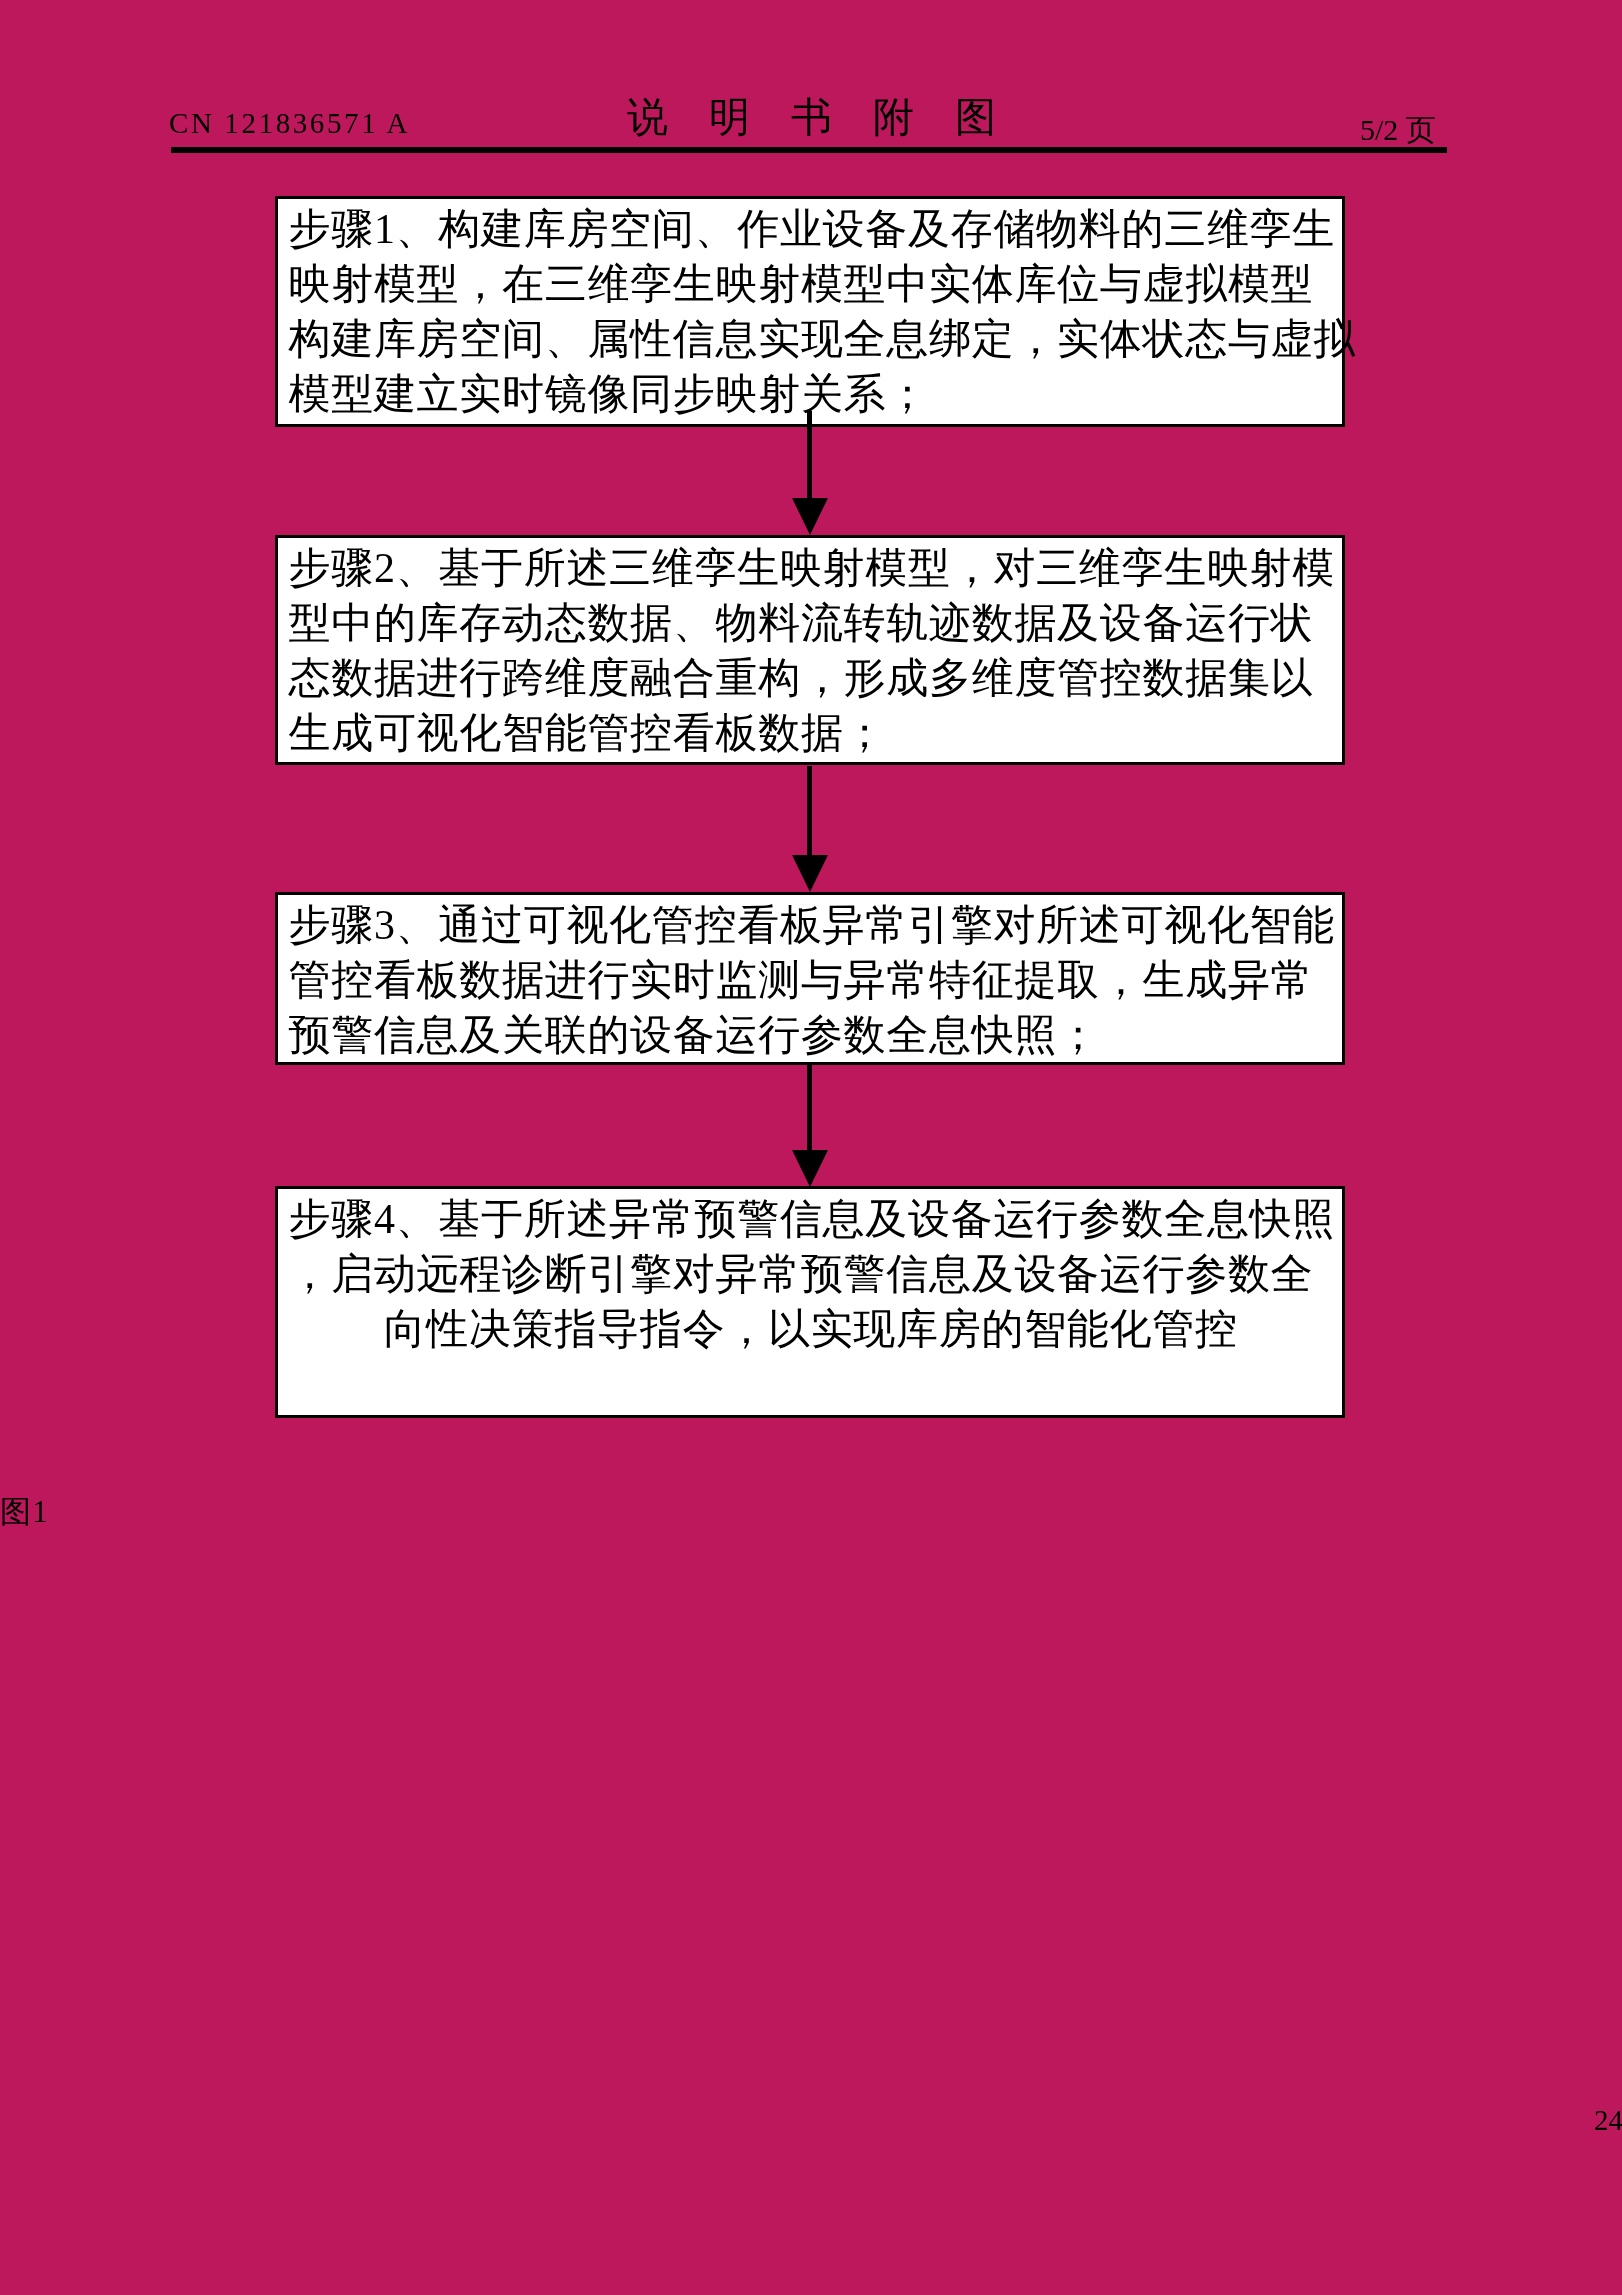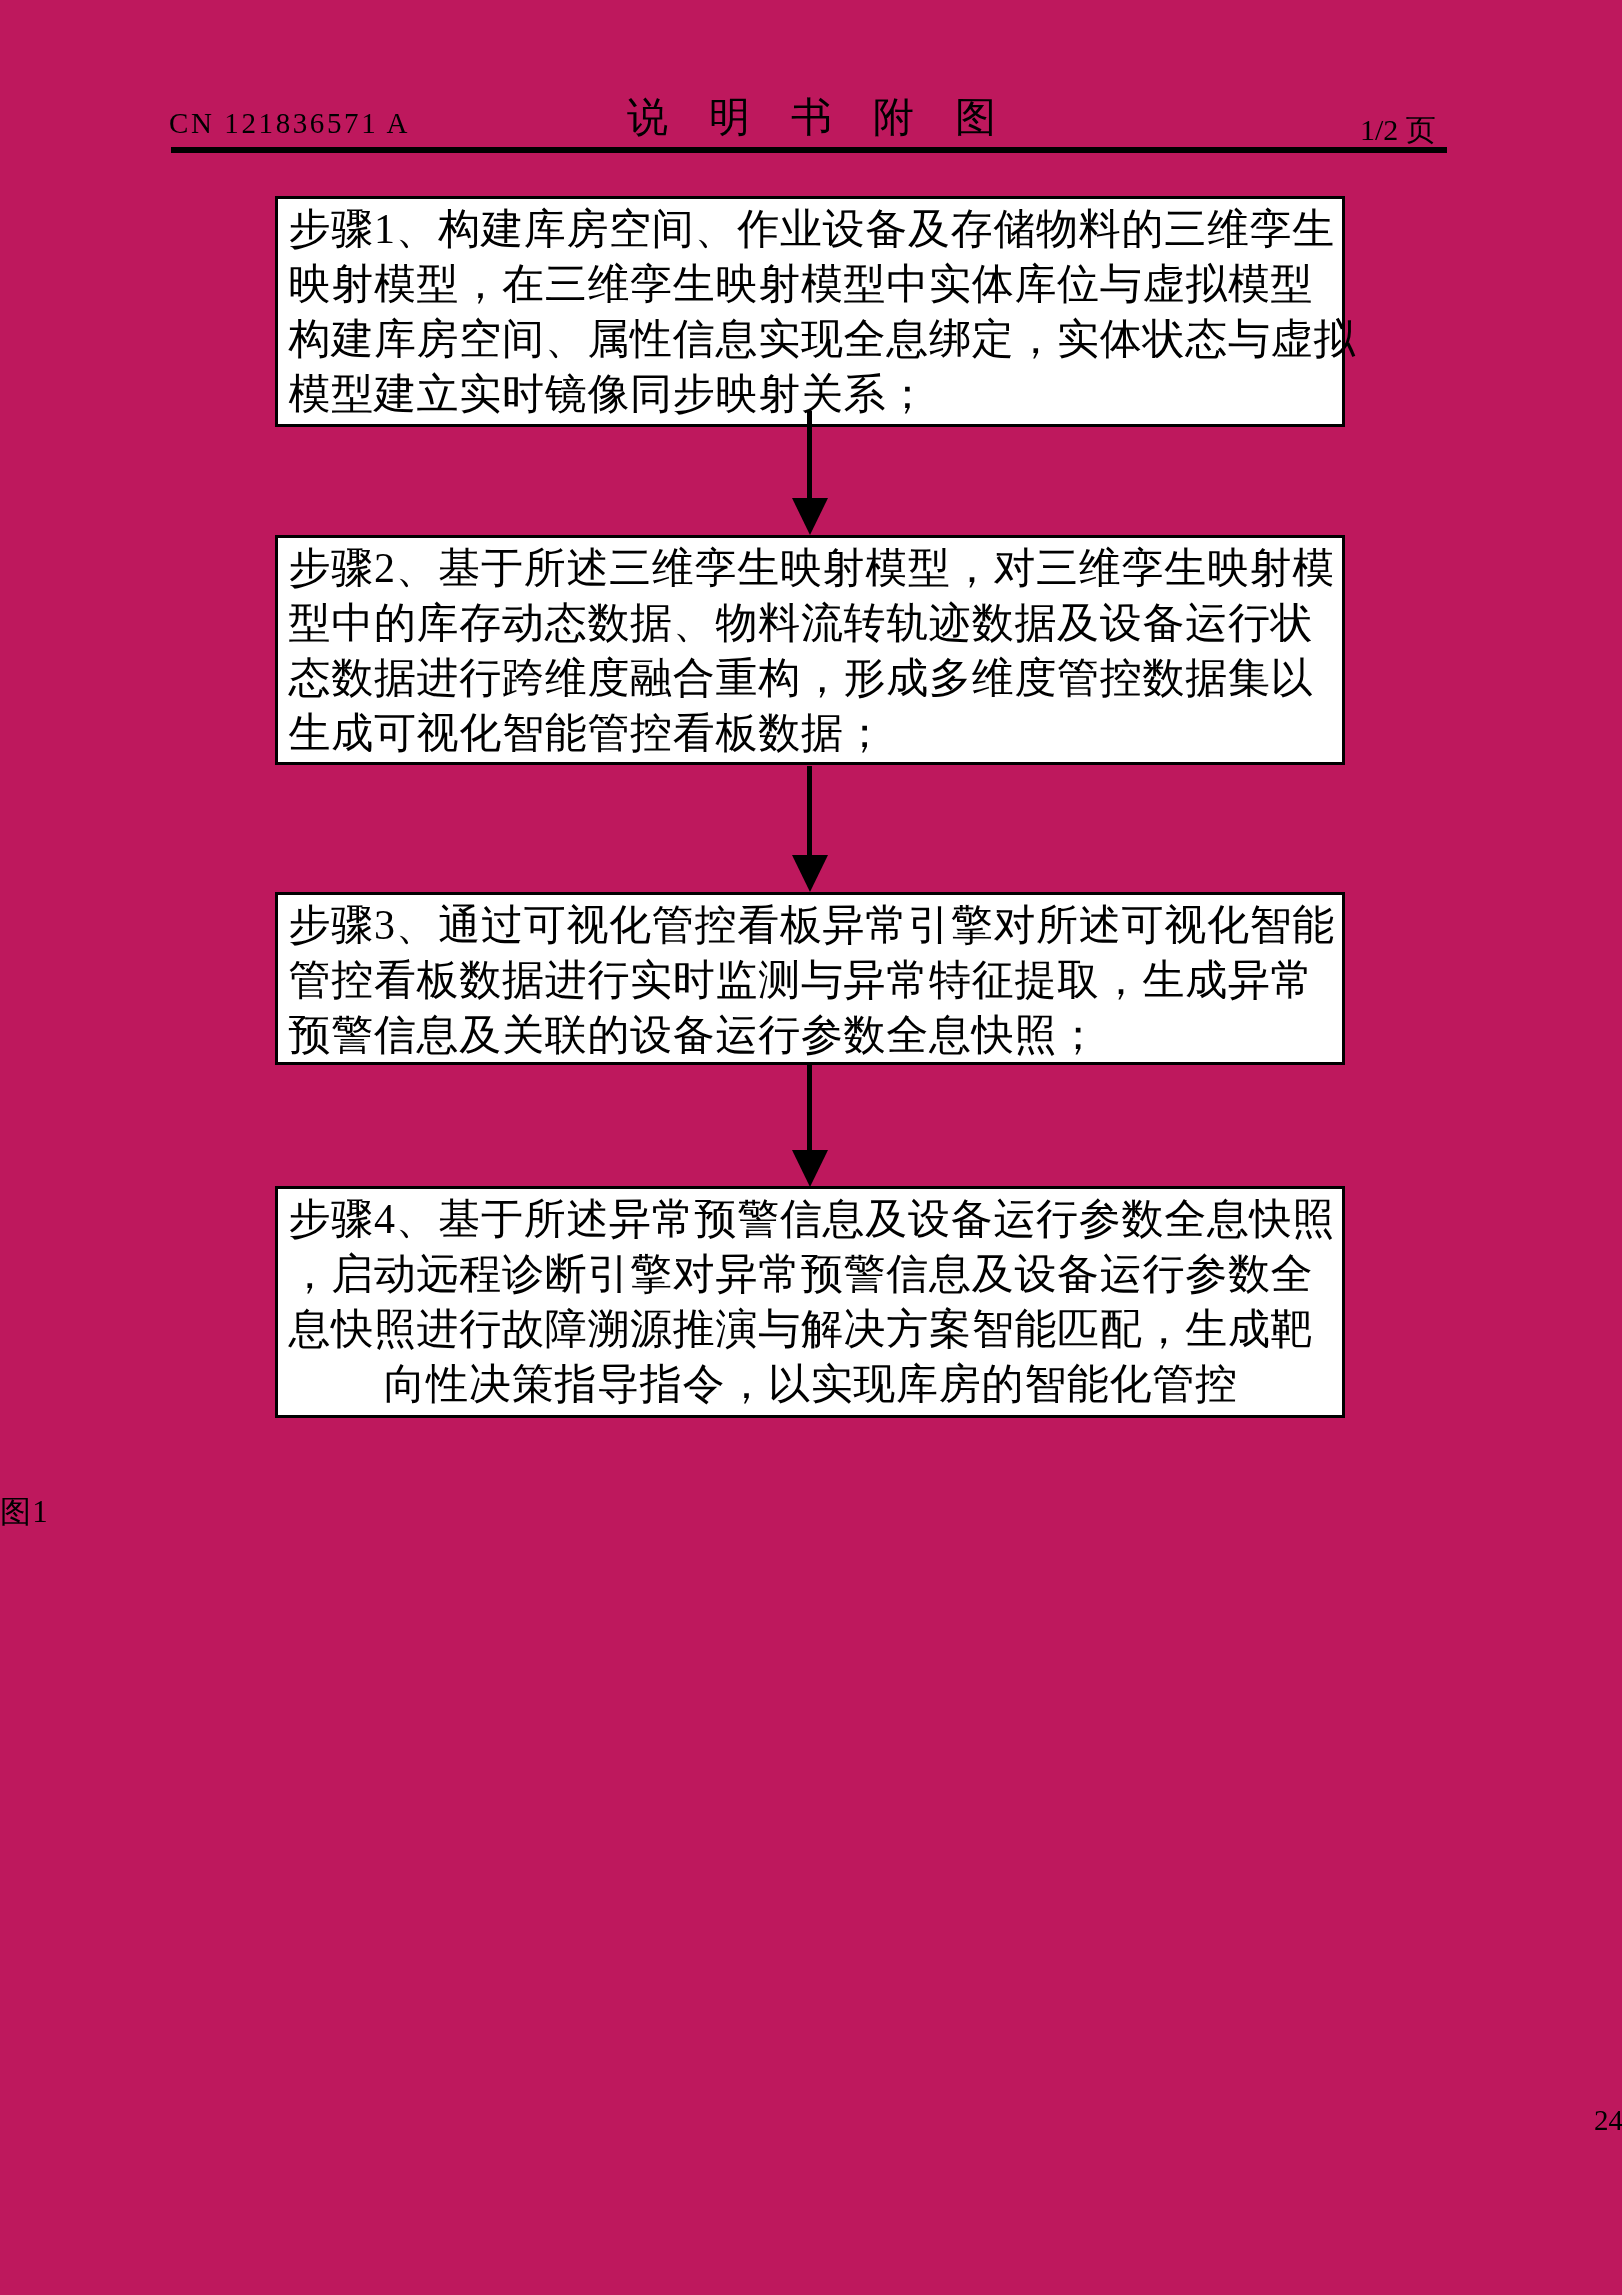"1/2 页" div.page-ind { text: 1/2 -> 5/2 }
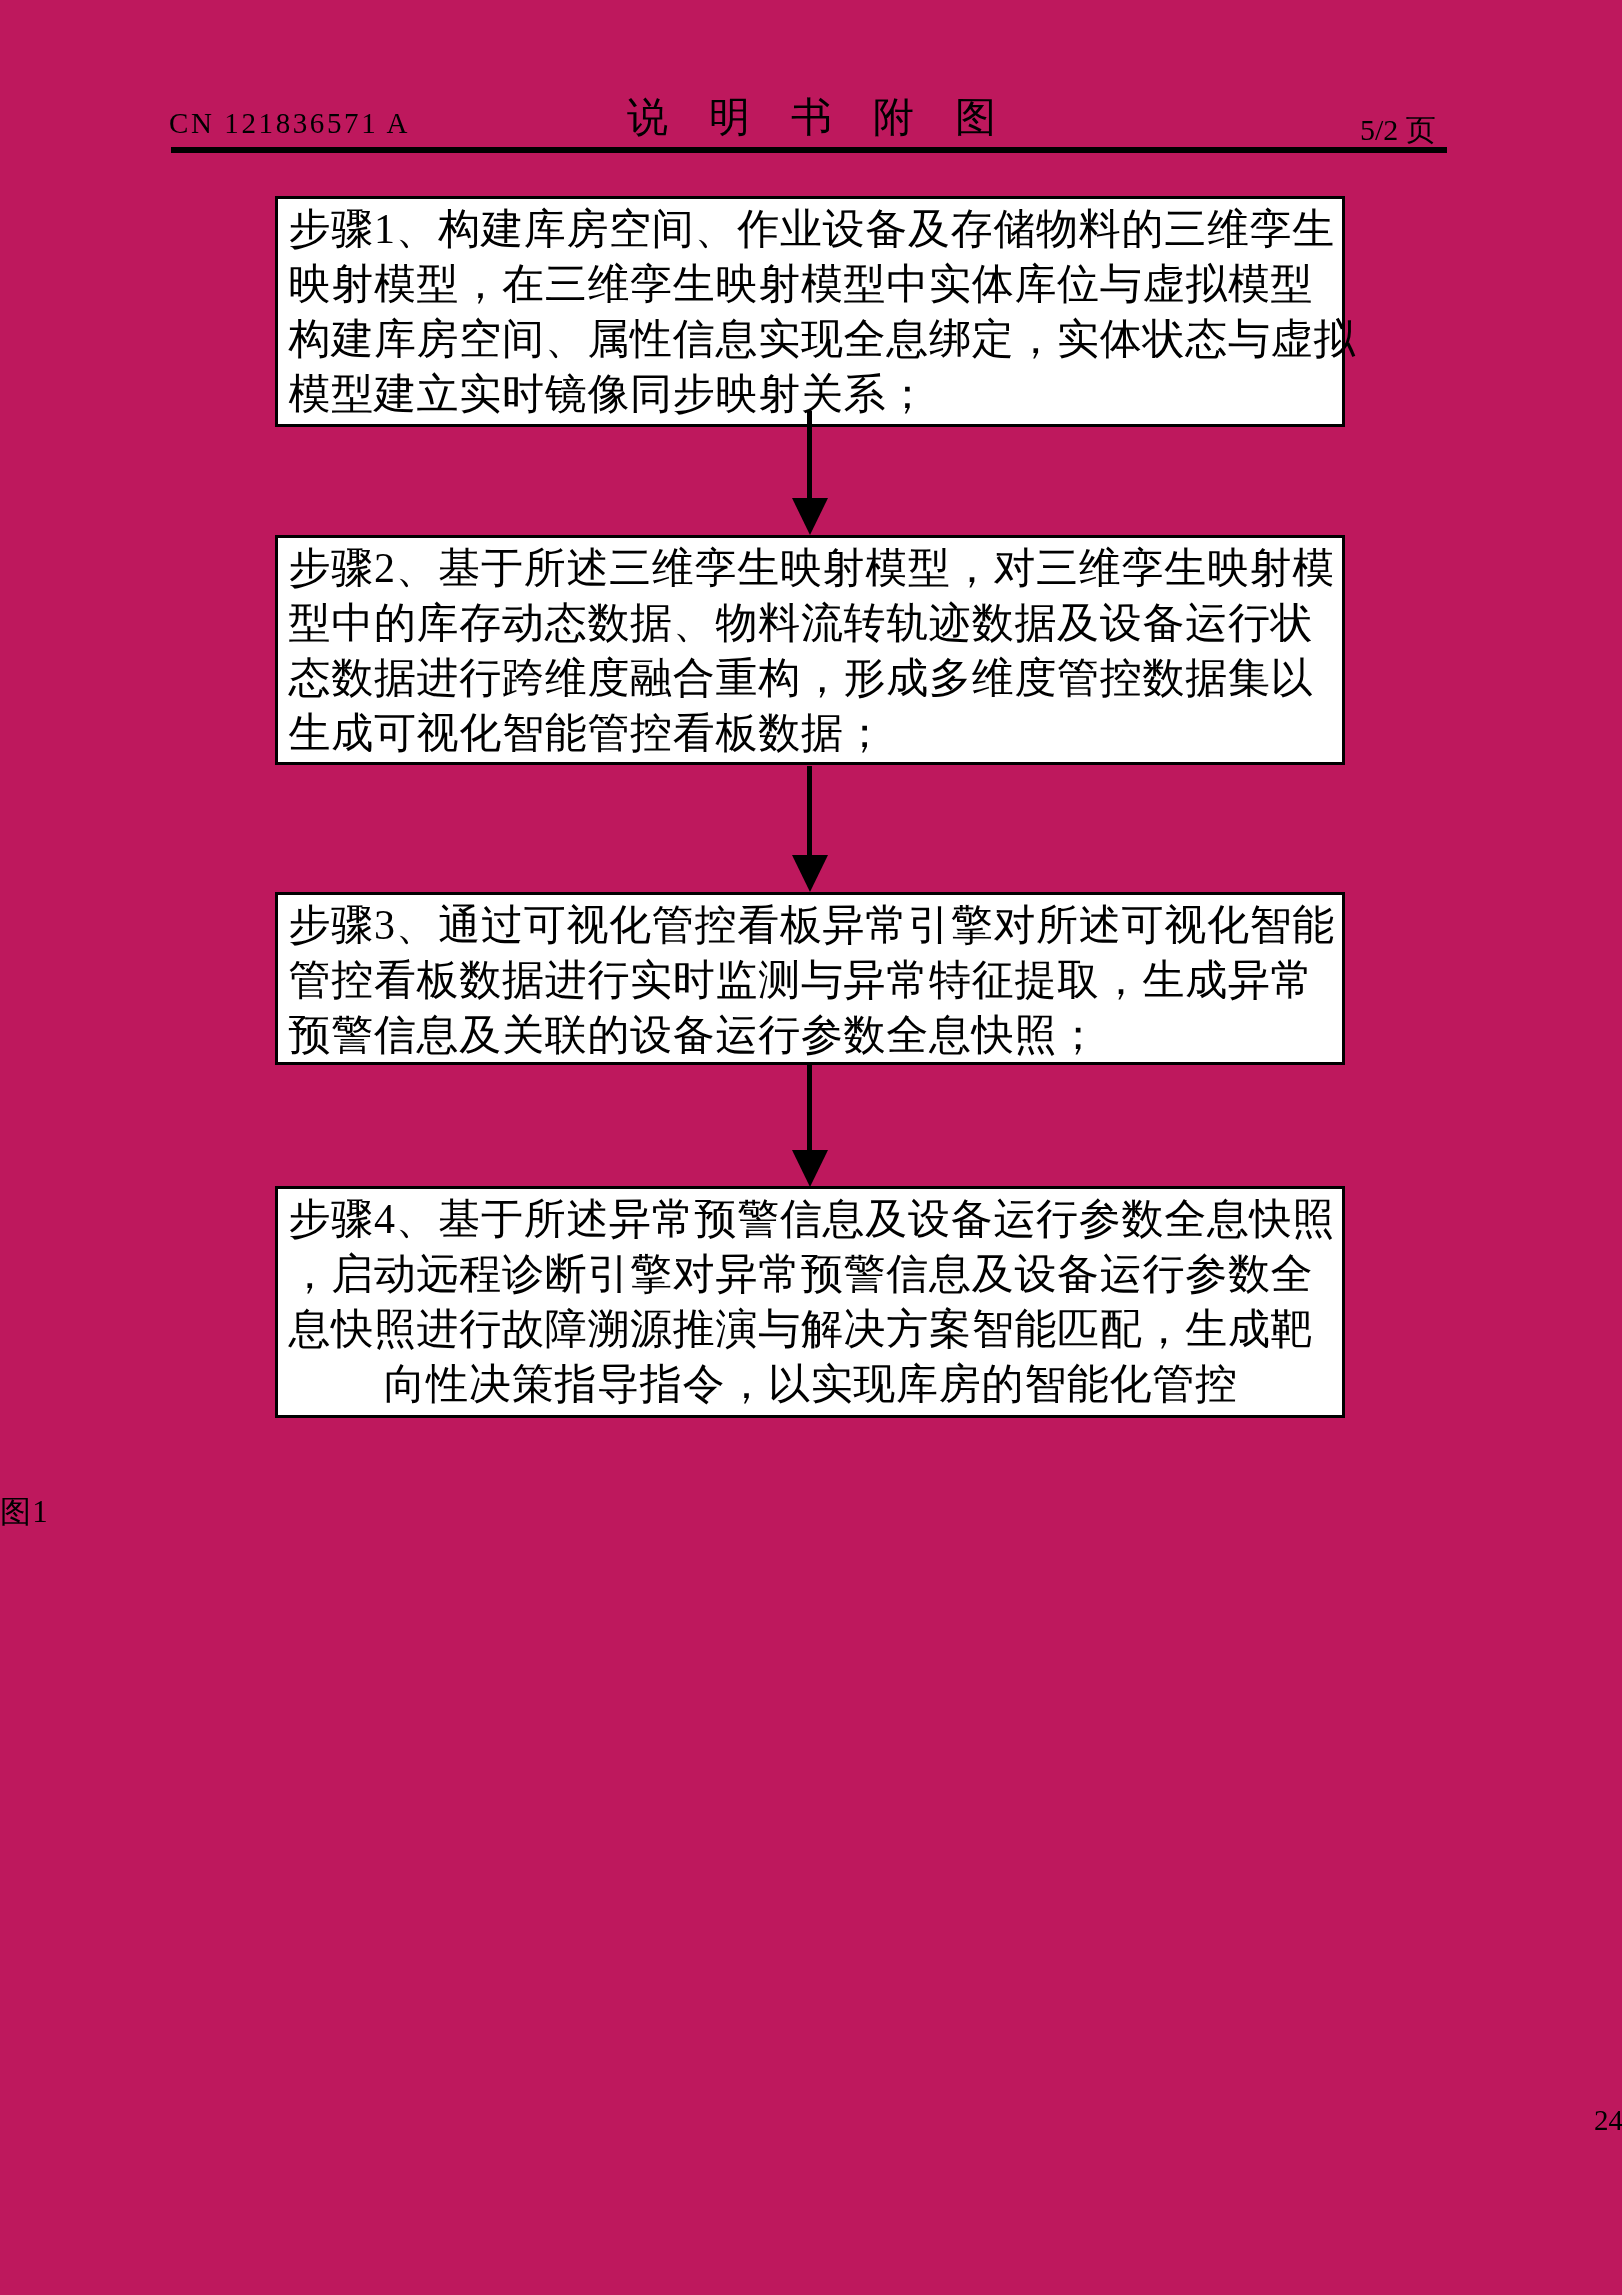"息快照进行故障溯源推演与解决方案智能匹配，生成靶" div.line { html: <div>息快照进行故障溯源推演与解决方案智能匹配，生成靶</div> -> none }
